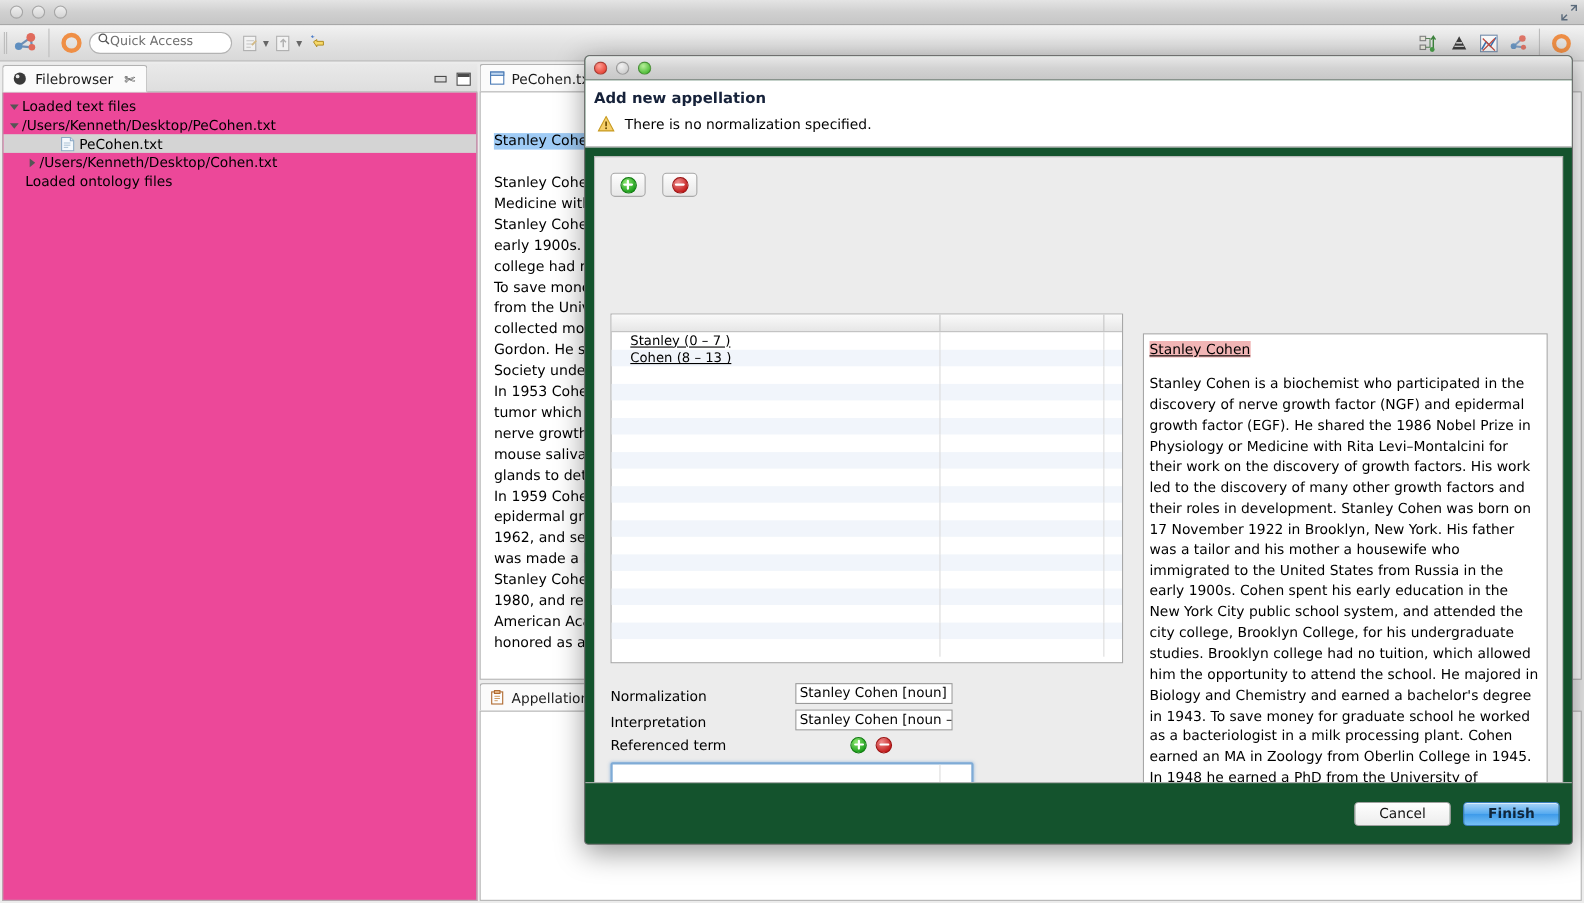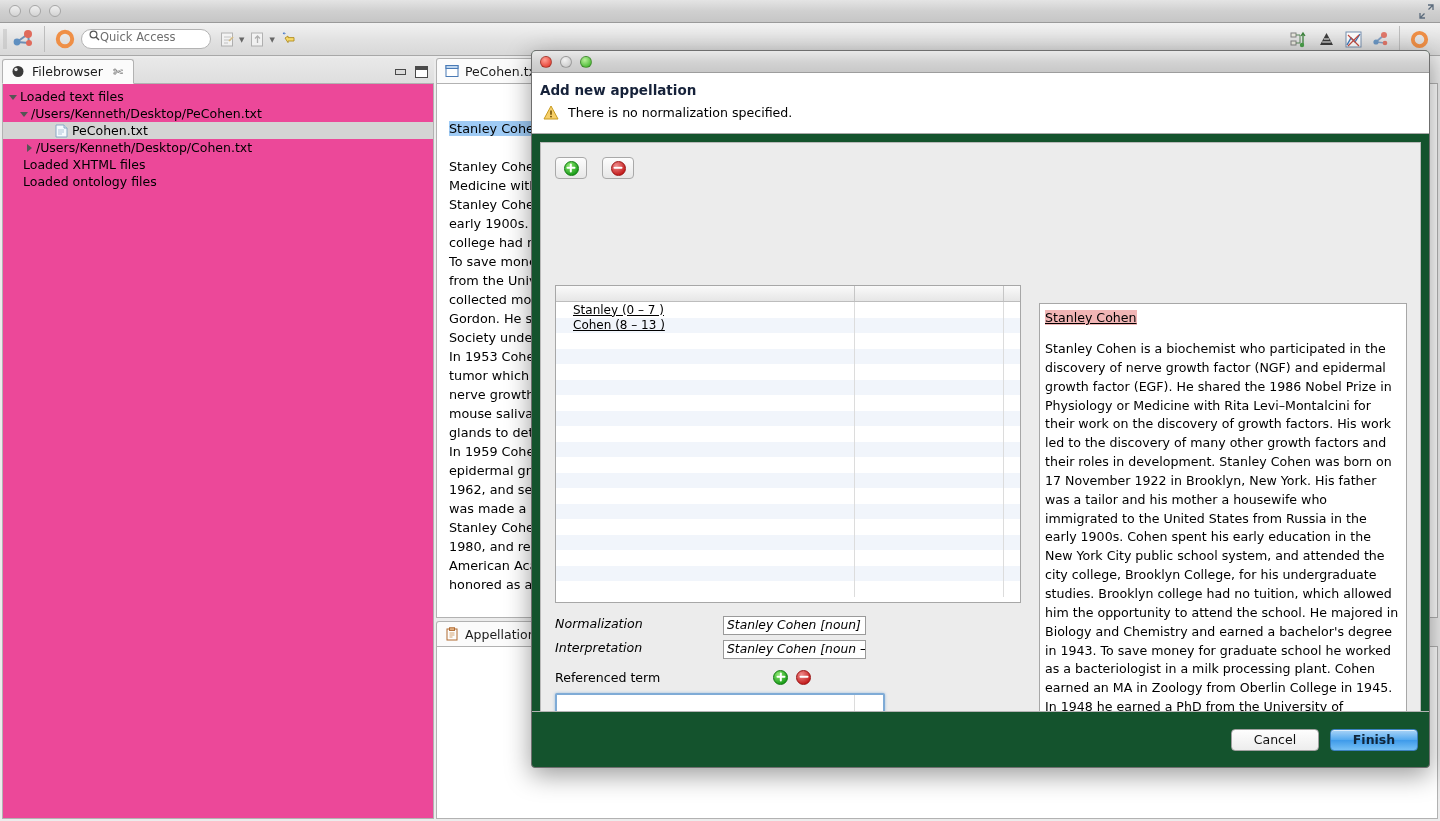"/Users/Kenneth/Desktop/PeCohen.txt" div.tnode { padding-left: 15px -> 4px }
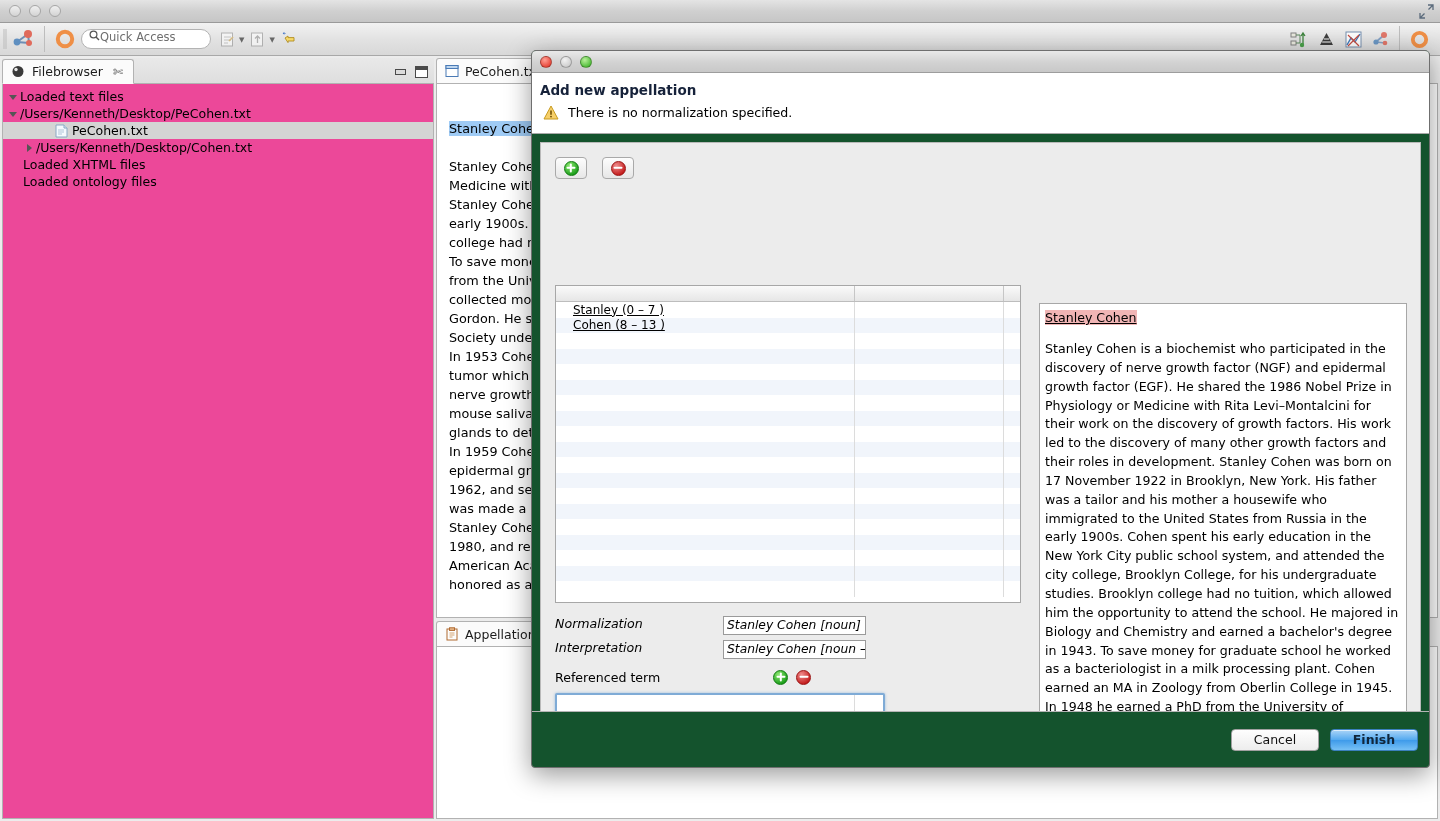"Loaded XHTML files" div.tnode { html: <div> <span>Loaded XHTML files</span> </div> -> none }
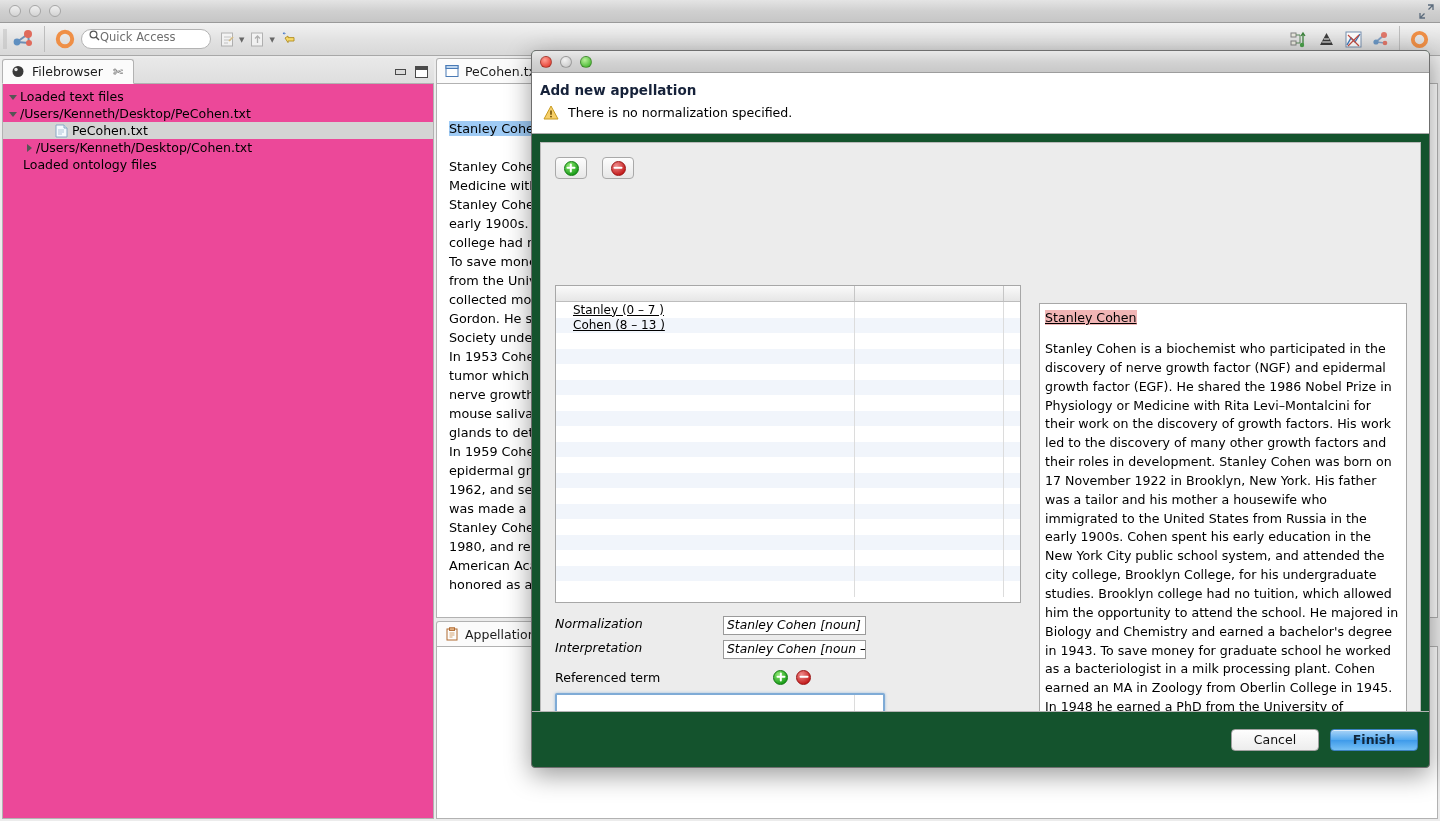"Normalization" .frow { align-items: flex-start -> flex-end; font-style: italic -> none }
